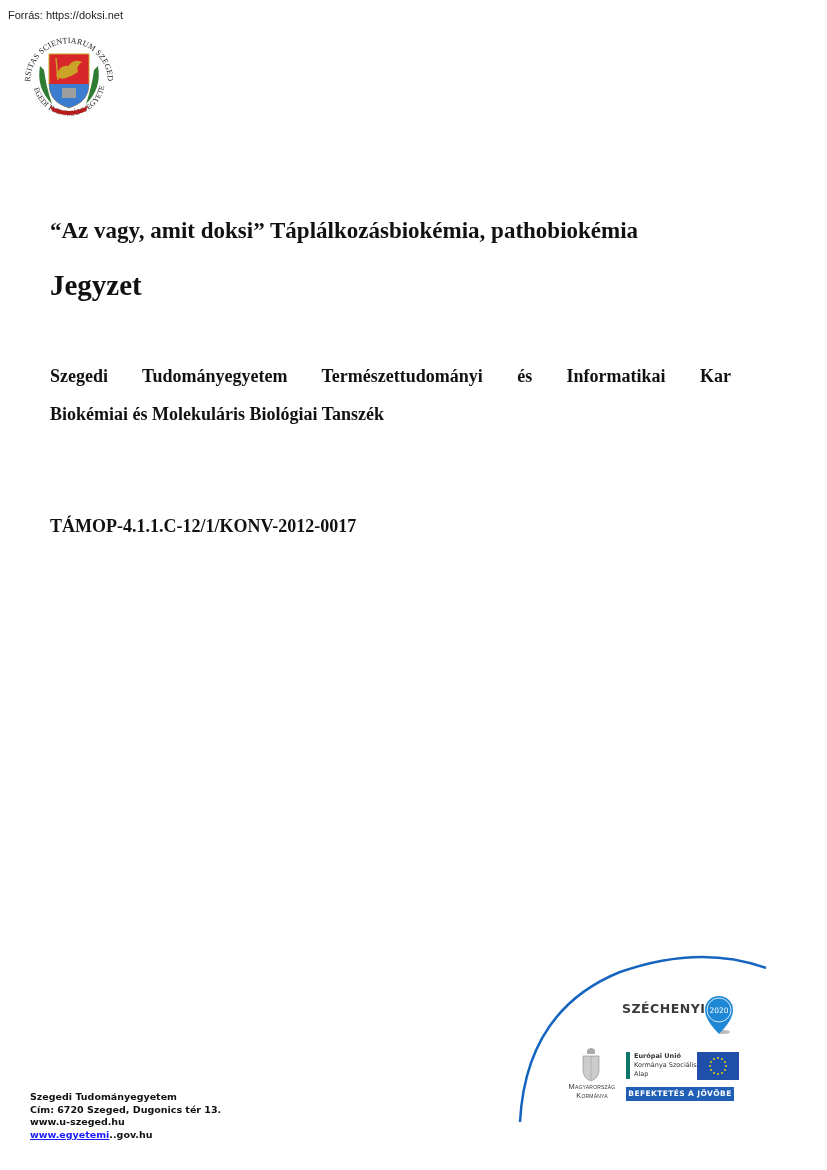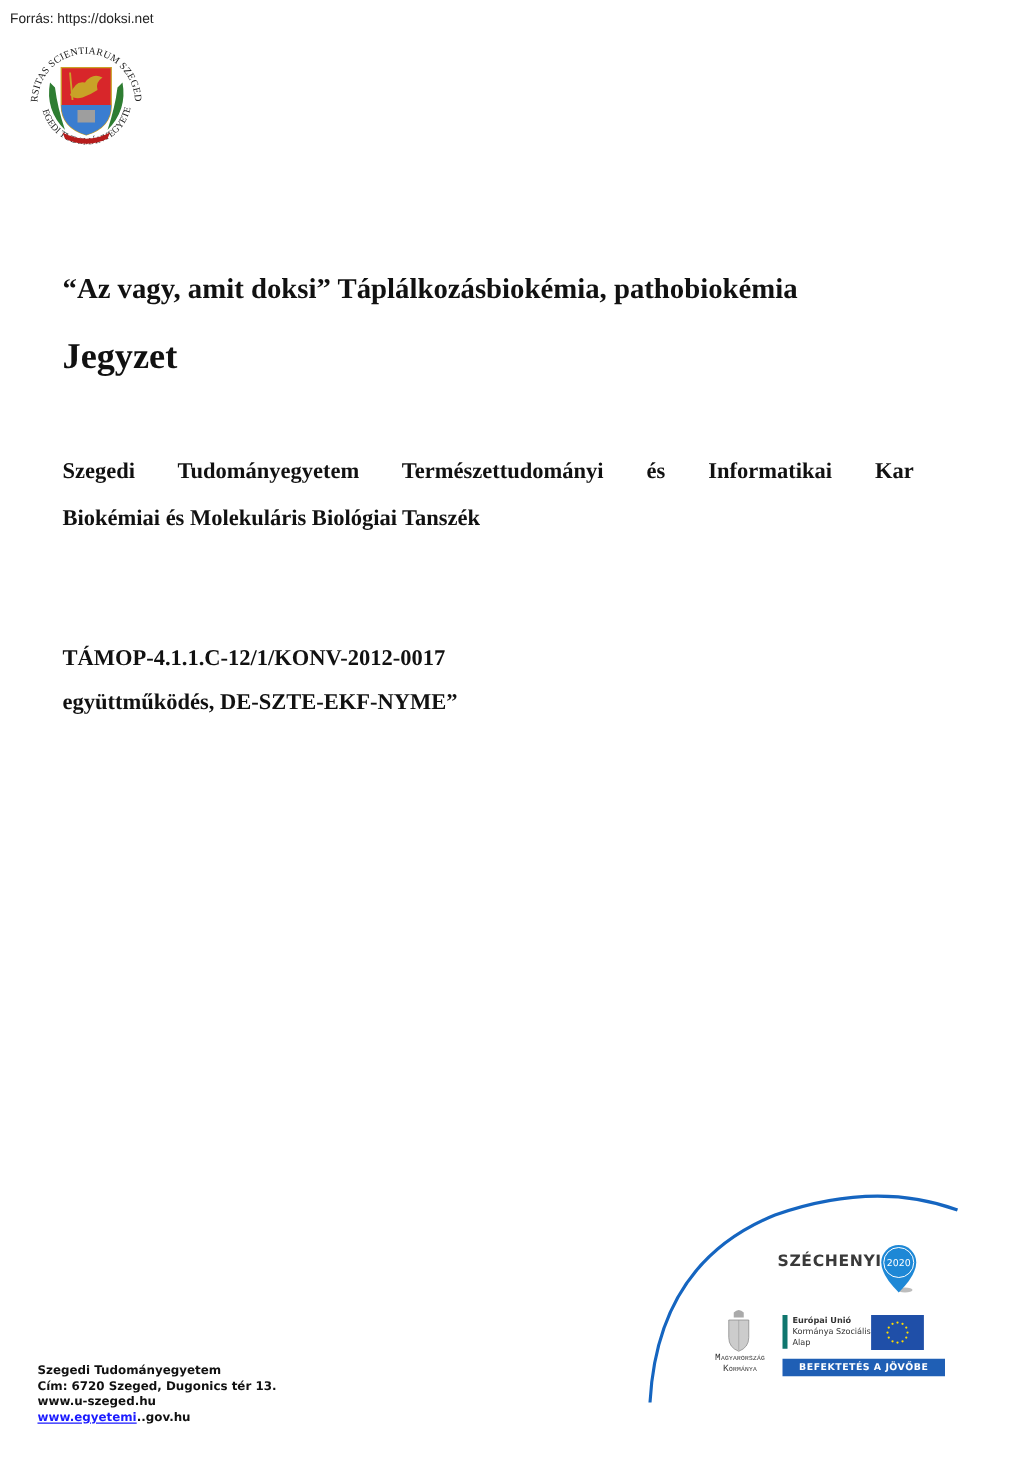"együttműködés, DE-SZTE-EKF-NYME”" span { html: <span>együttműködés, DE-SZTE-EKF-NYME”</span> -> none }
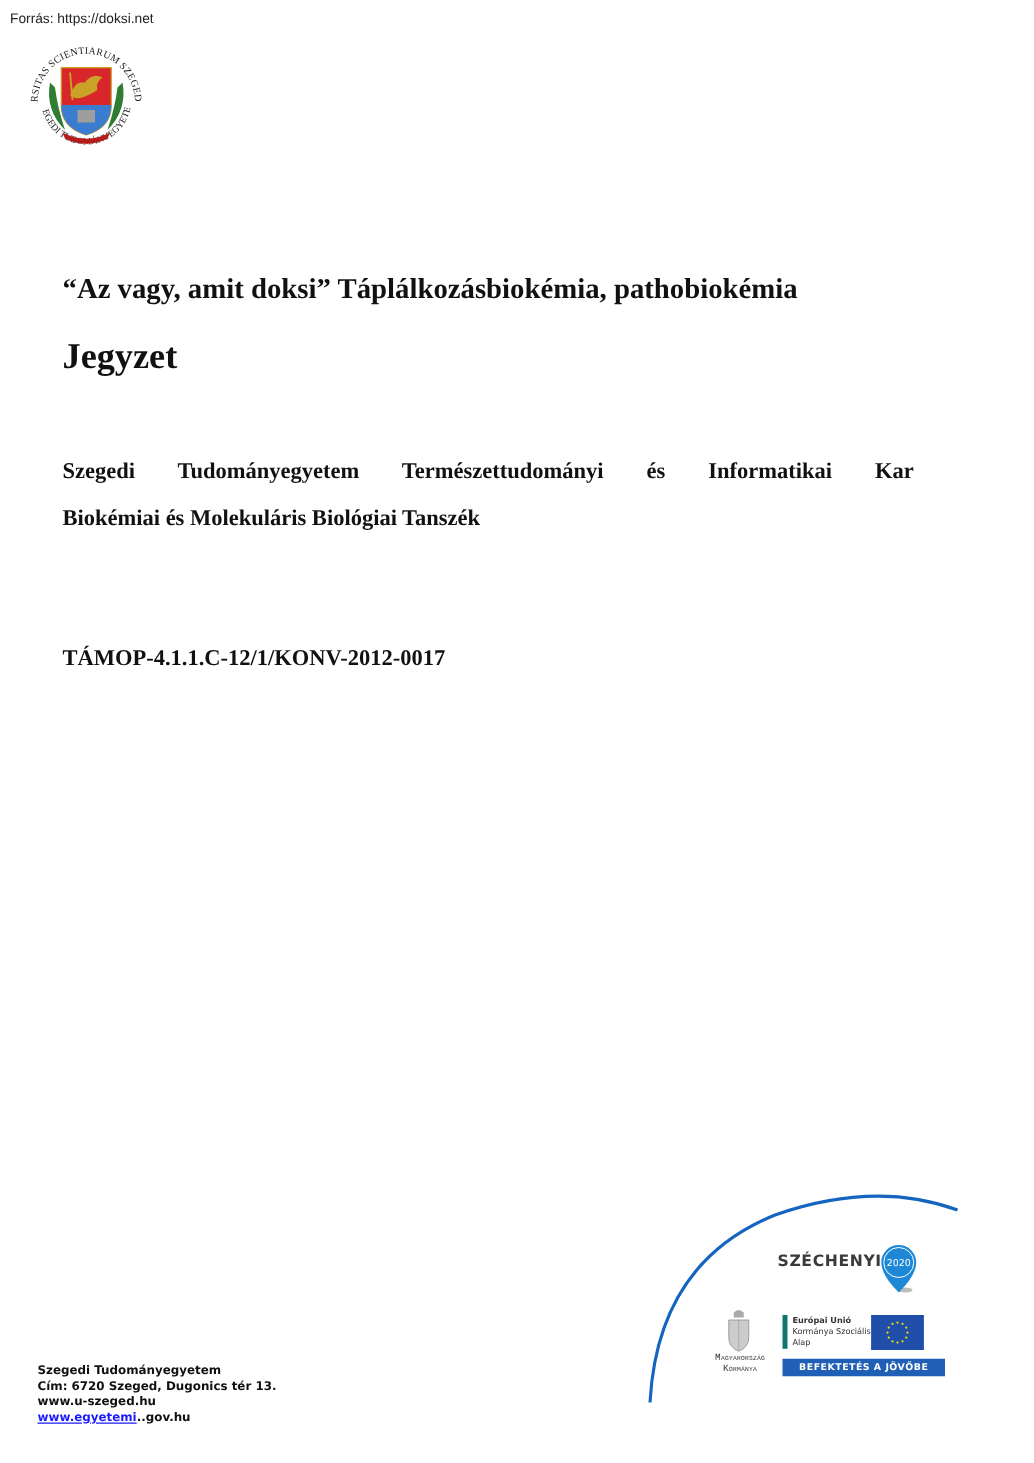"Magyarország" .gov { font-family: Liberation Mono, monospace -> Liberation Sans, sans-serif }
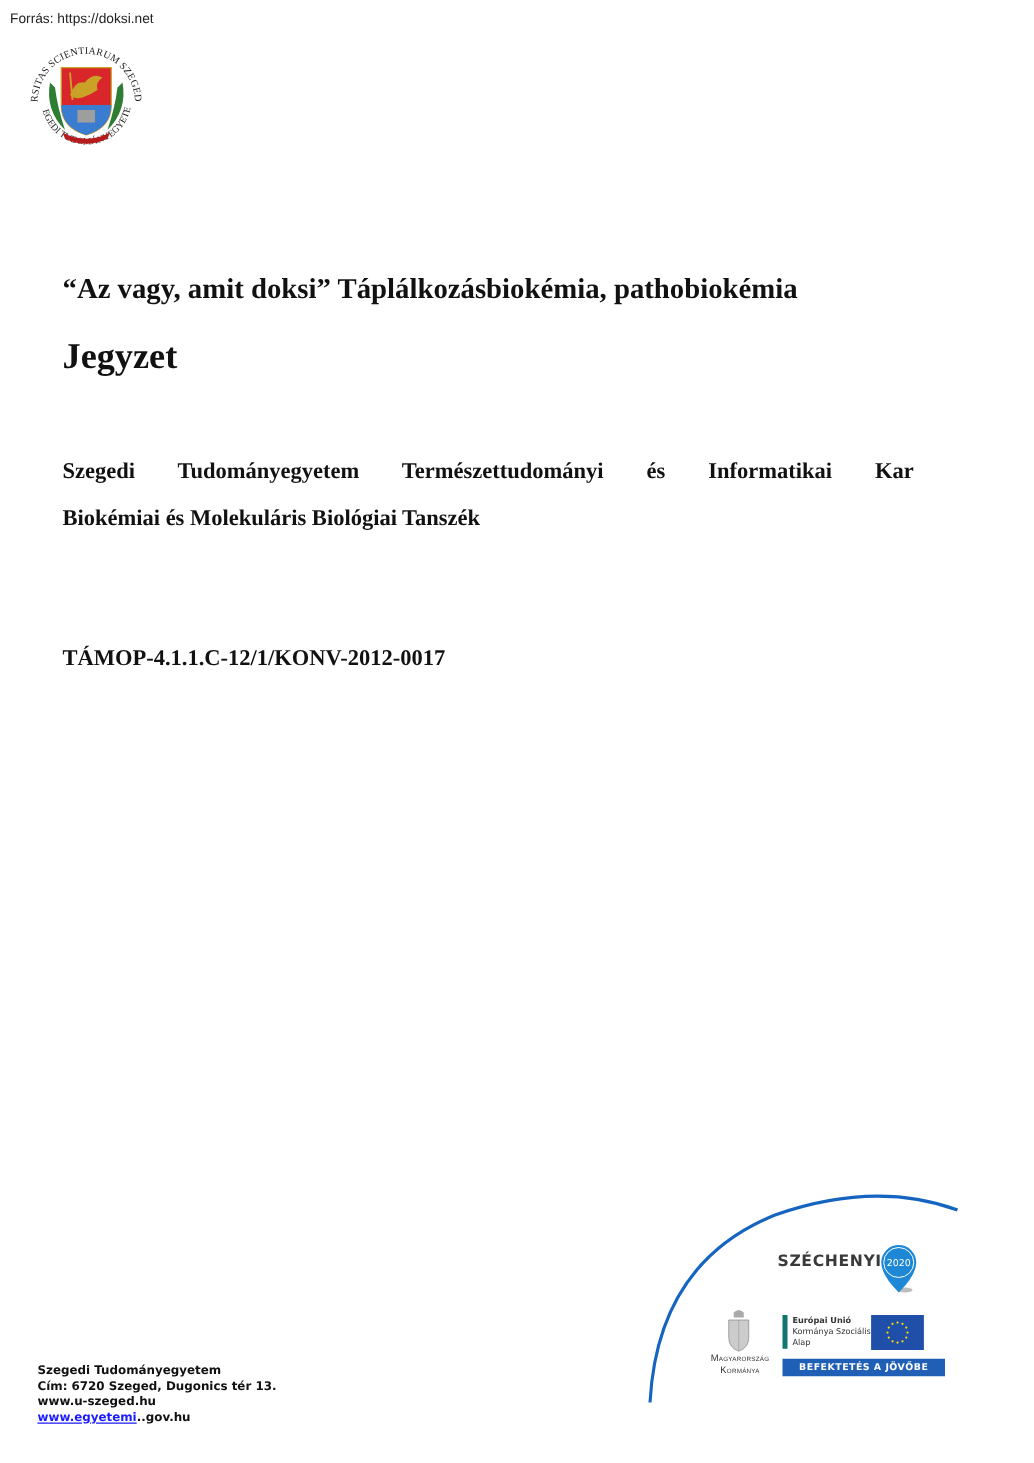"BEFEKTETÉS A JÖVŐBE" .invest { width: 130px -> 108px }
